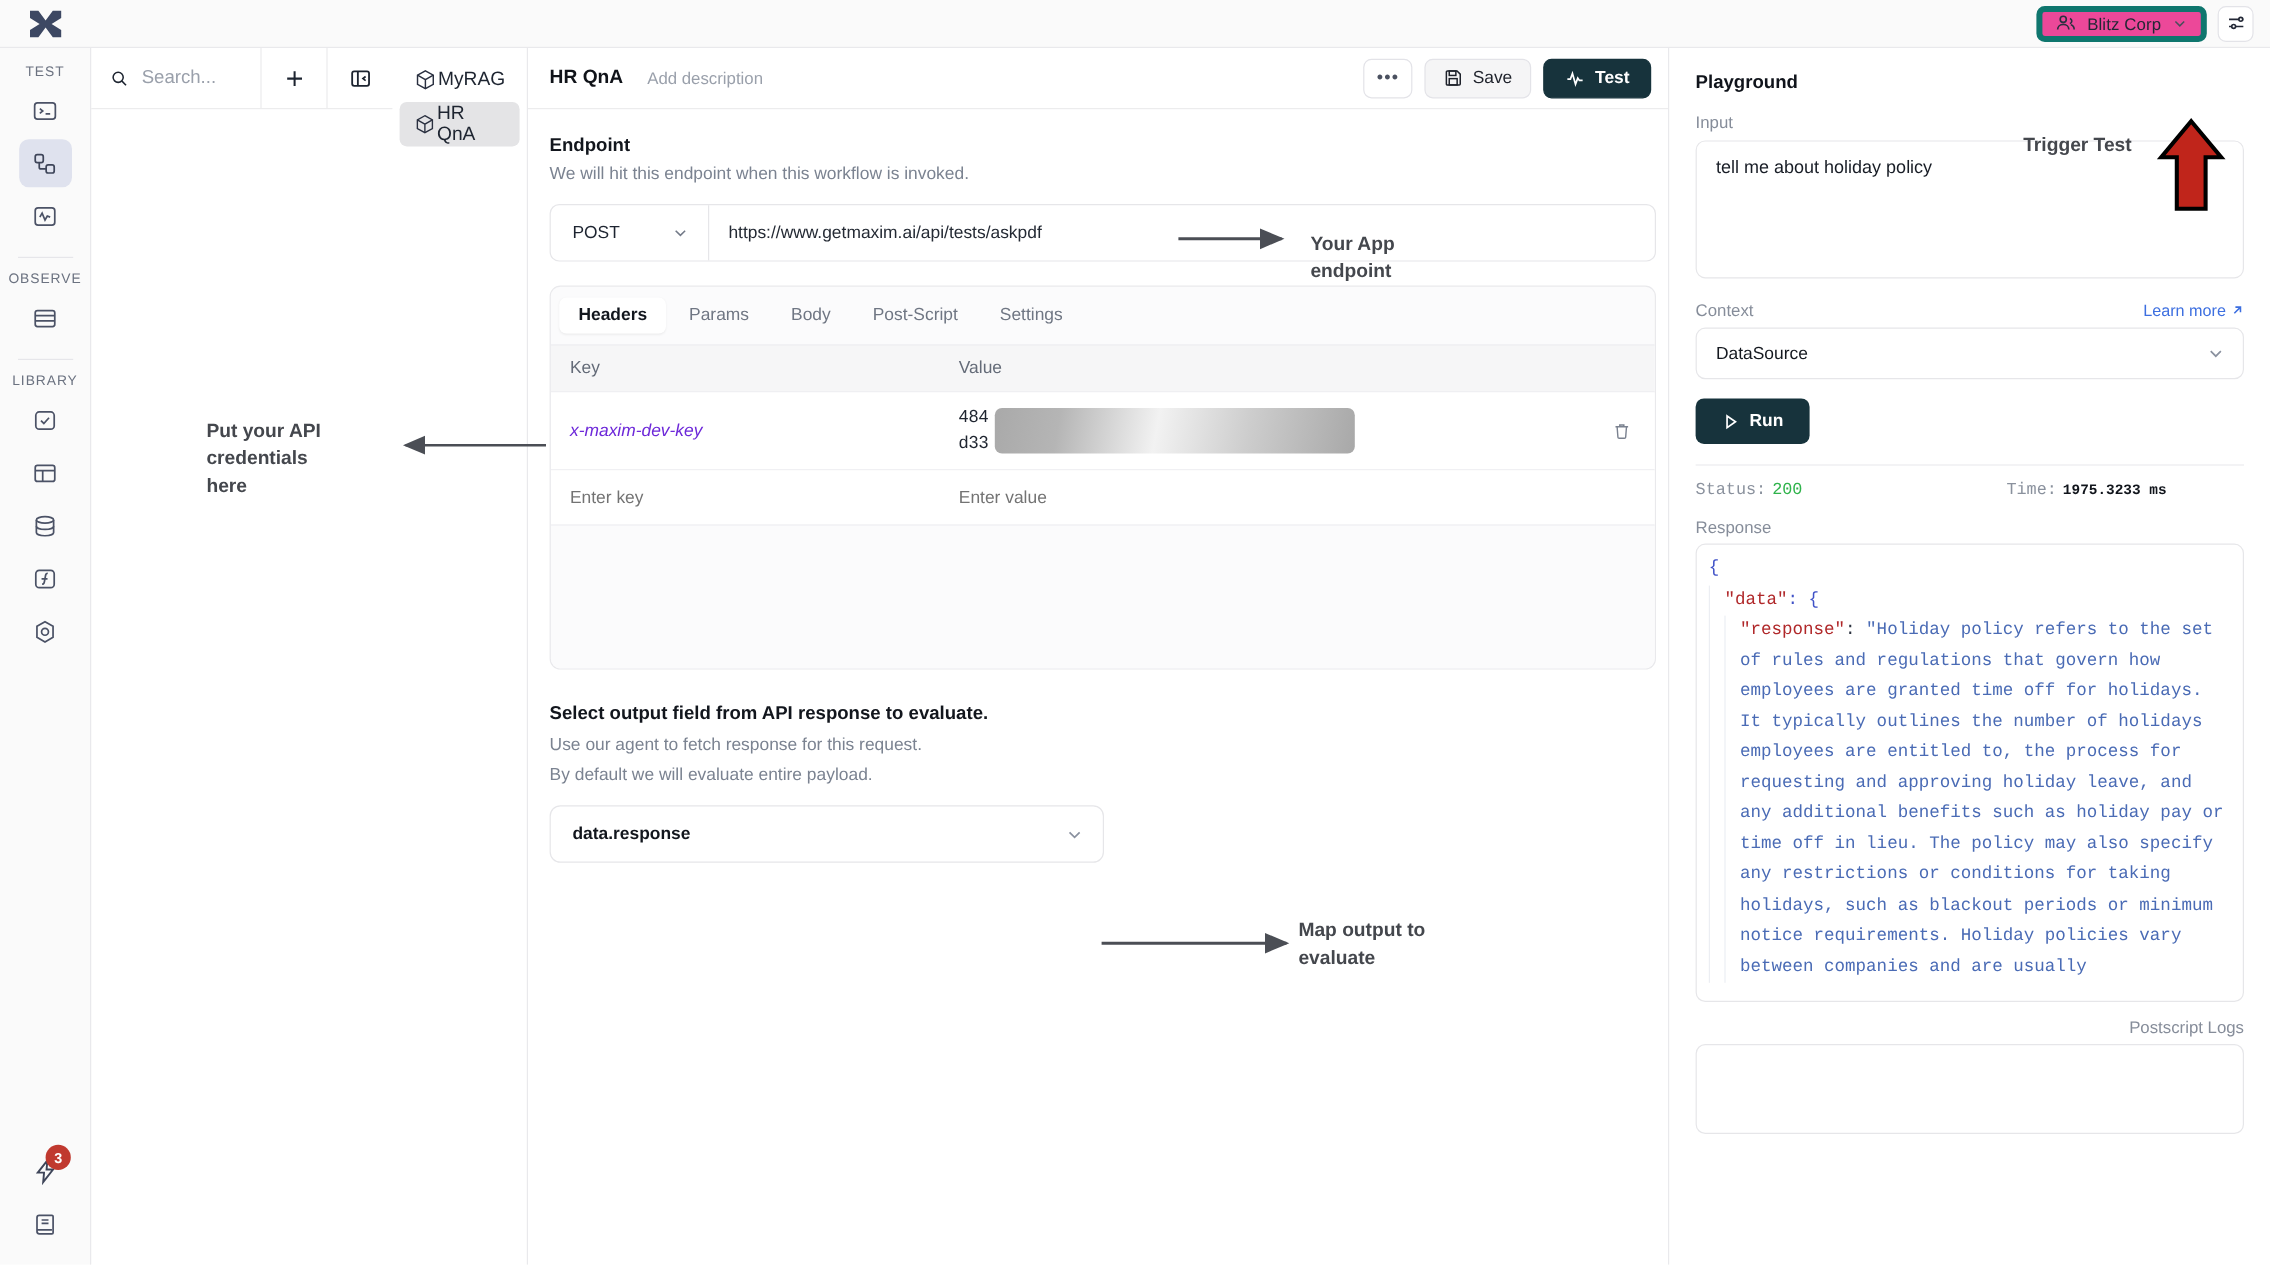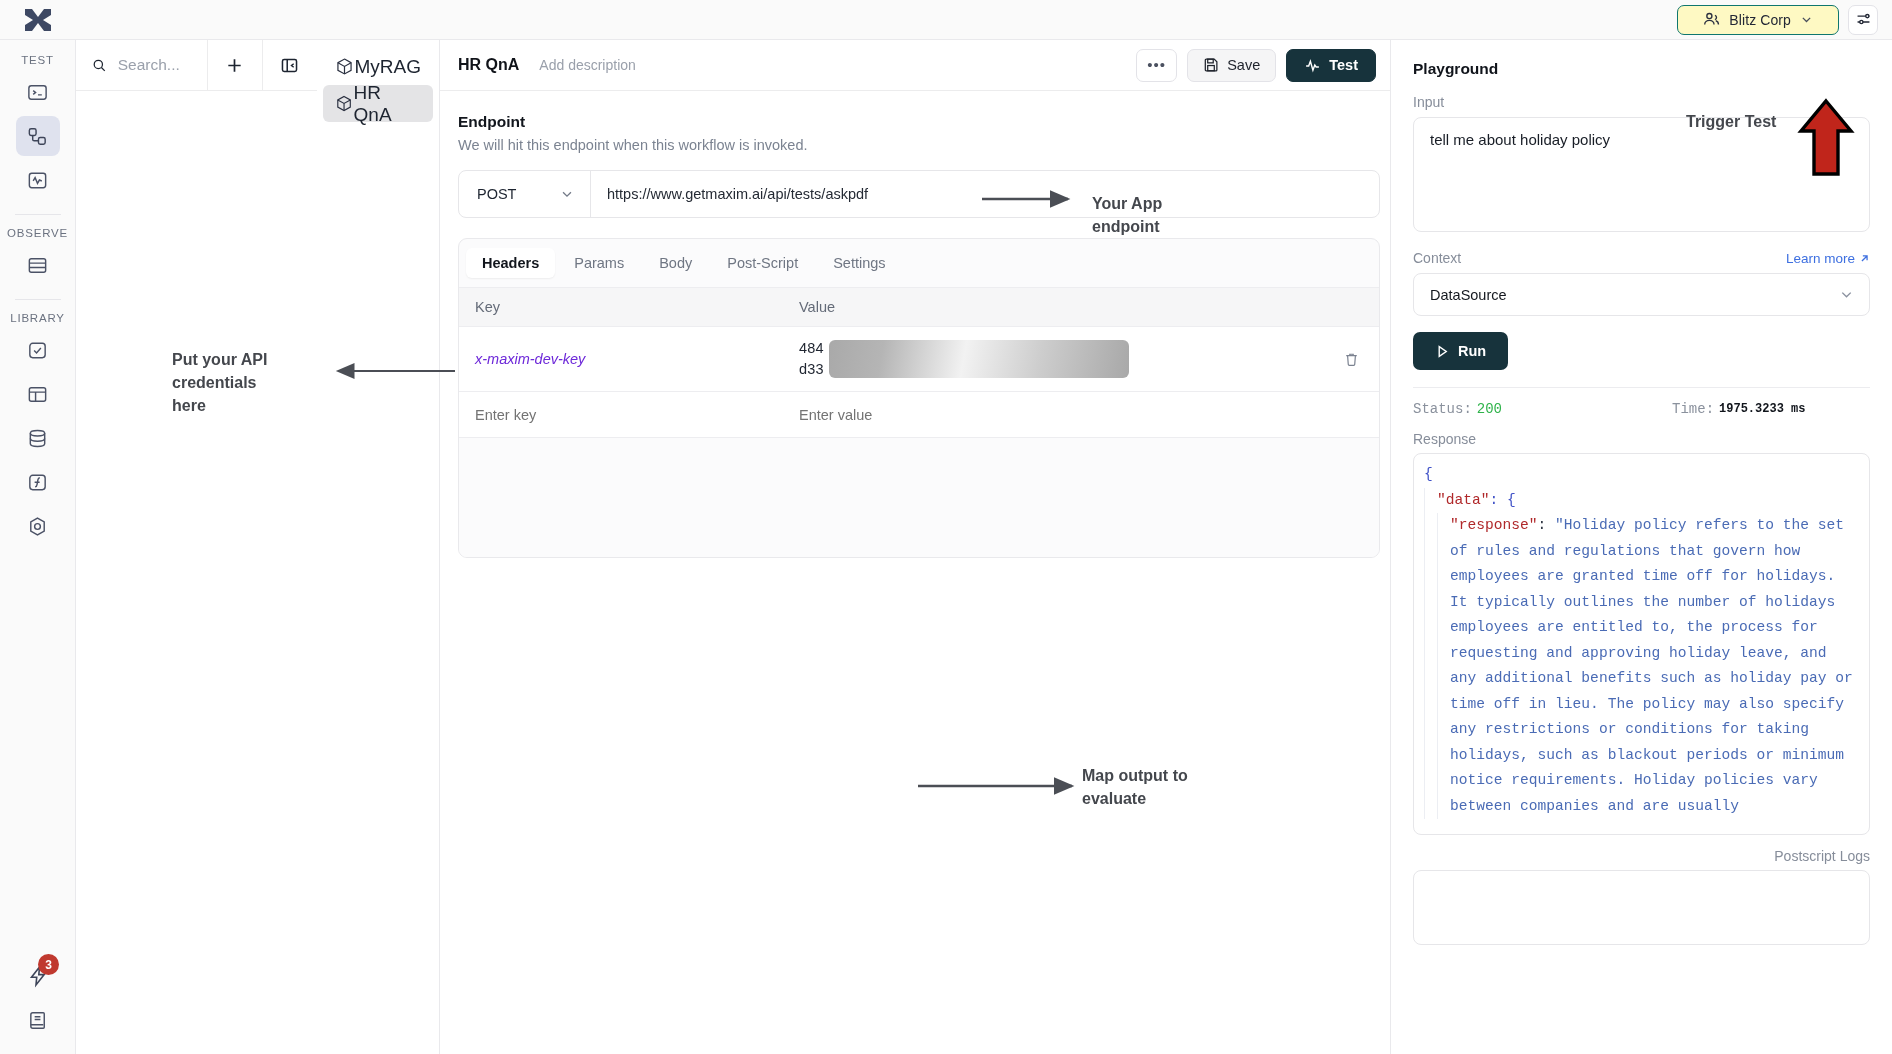"Blitz Corp" .org-chip { background: #fef9c3 -> #ec4899; border: 1px solid #0f766e -> 5px solid #0f766e; padding: 0 25px -> 0 11px }
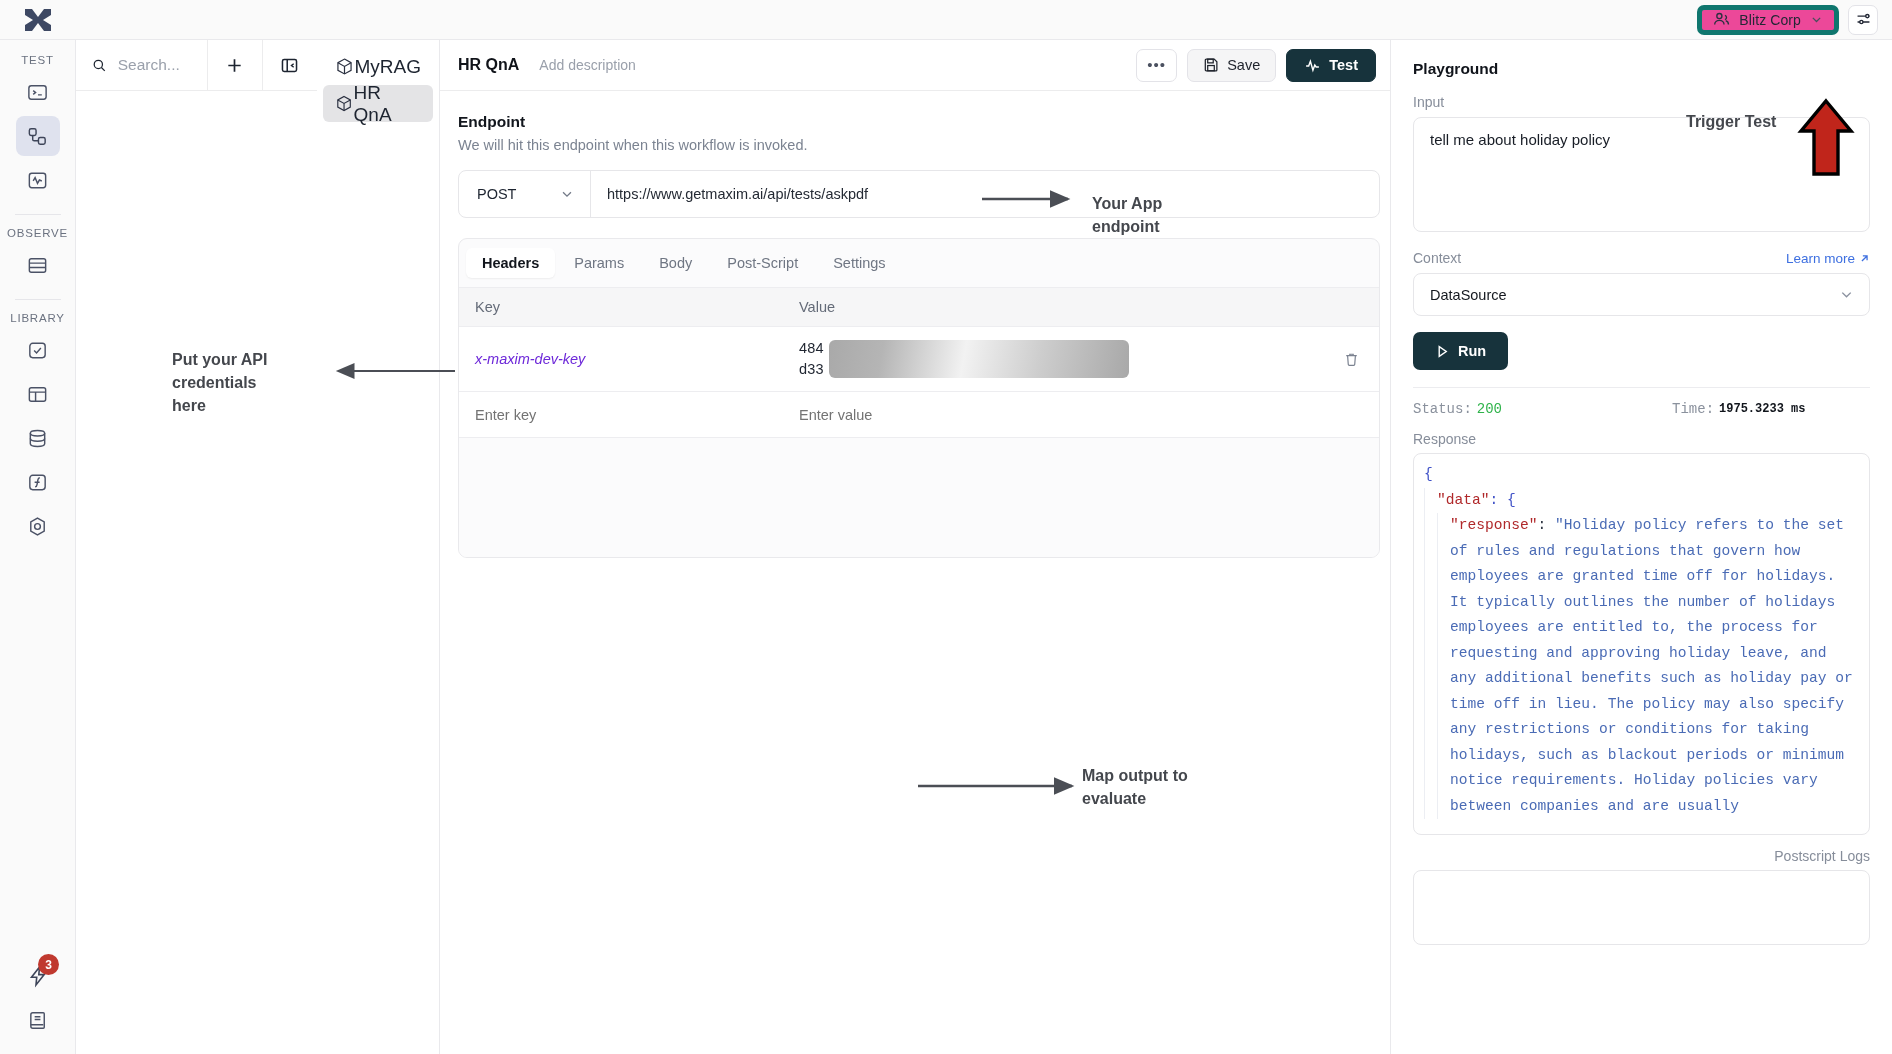"MyRAG" .list-item { font-size: 19px -> 16px }
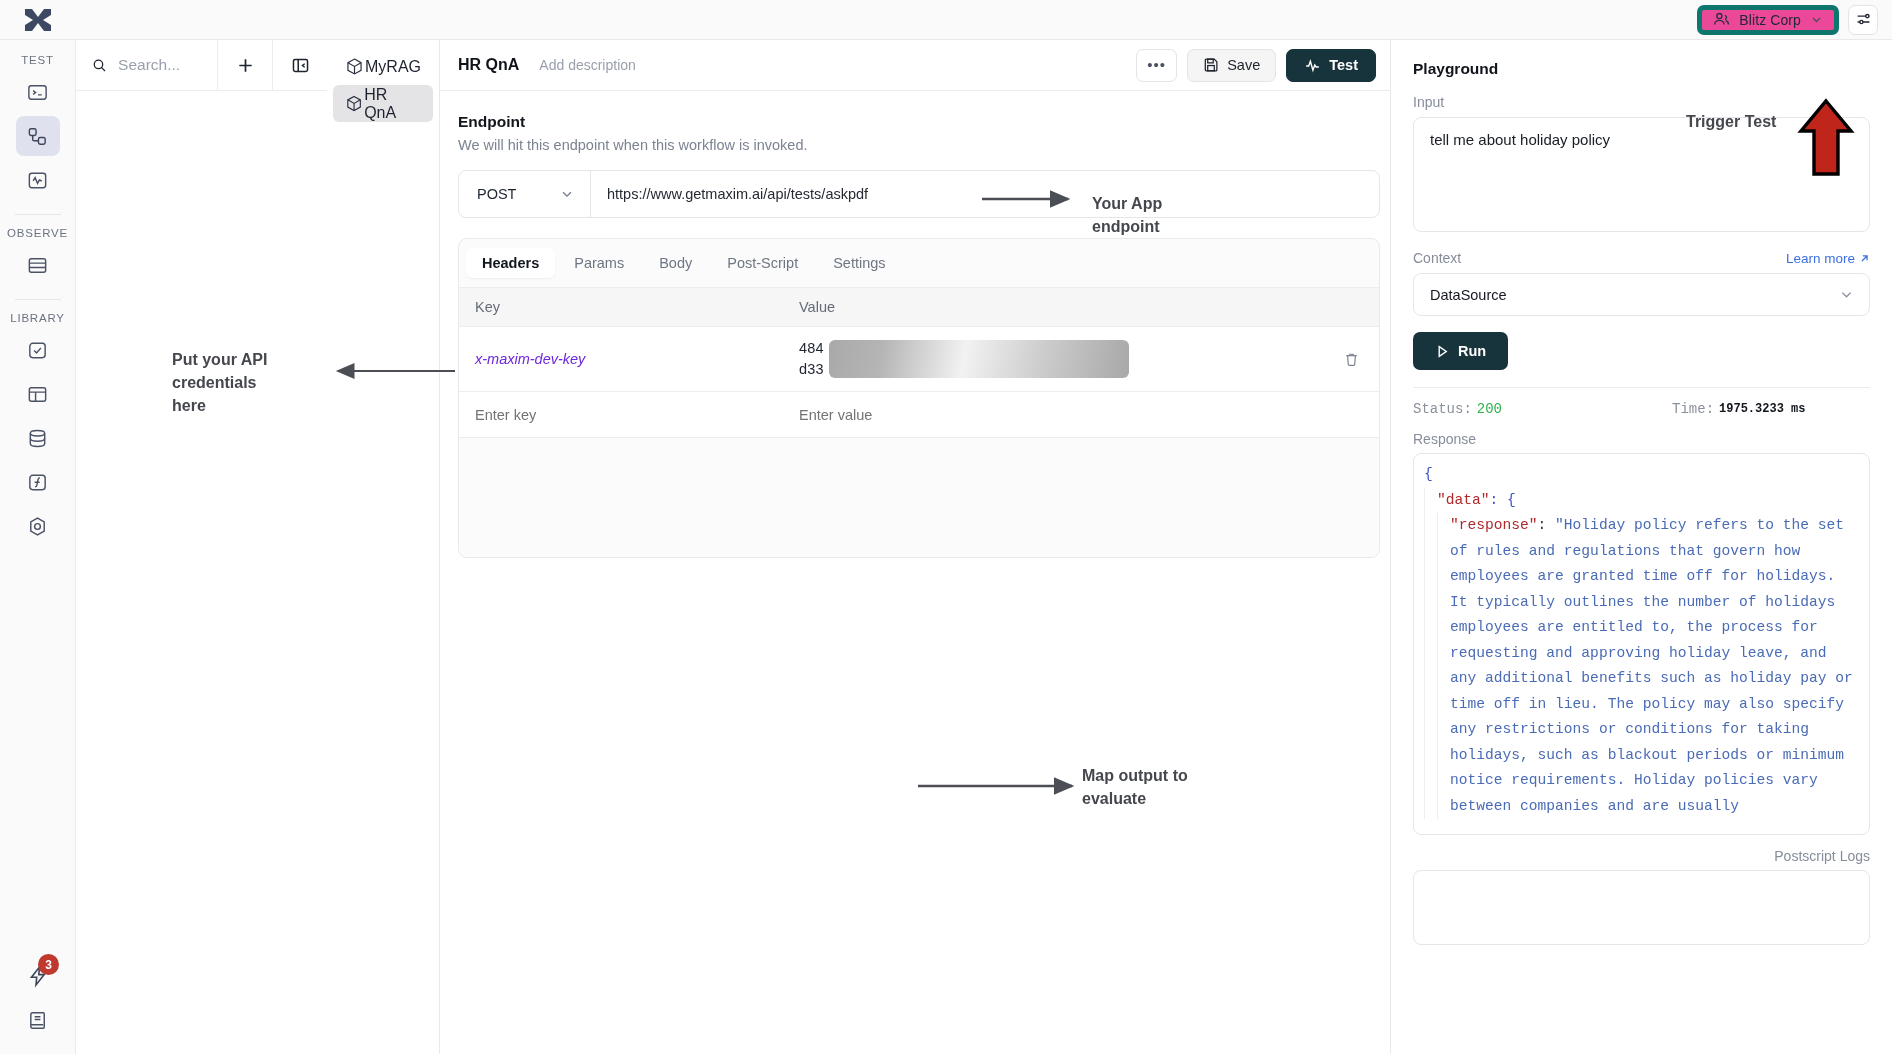"Select output field from API" div.out-wrap { html: none -> <div> <div>Select output field from API response to evaluate.</div> <div>Use our agent to fetch response for this request.</div> <div>By default we will evaluate entire payload.</div> <div> <span>data.response</span> <svg> <path></path> </svg> </div> </div> }
